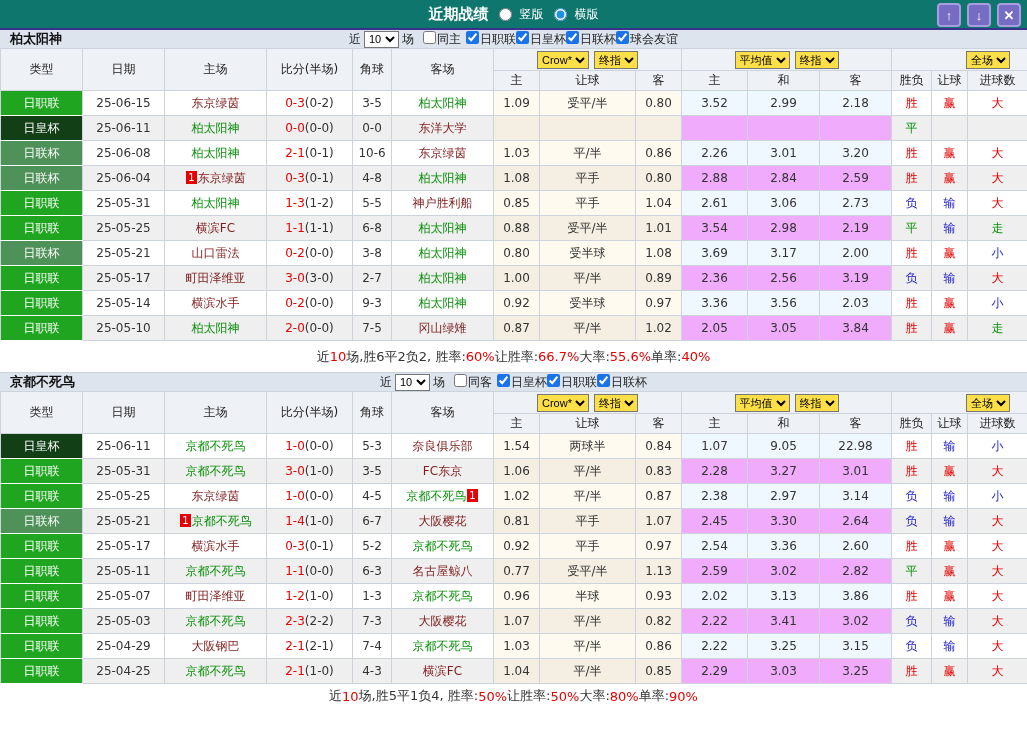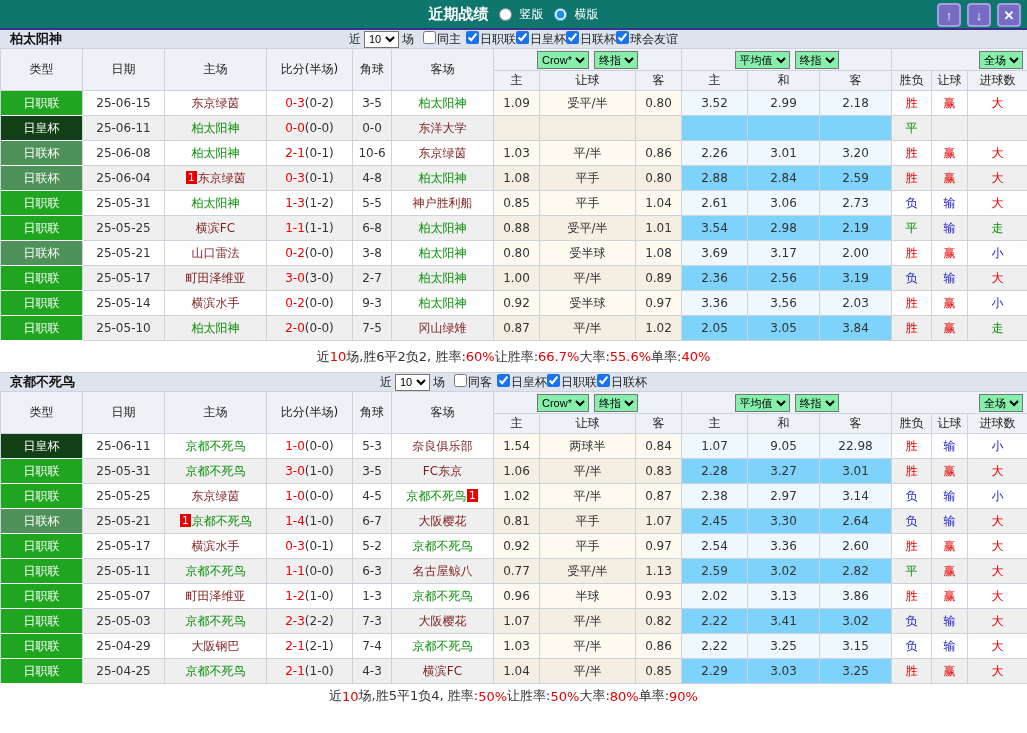"Crow*" .hsel { background: #86efac -> #fde047 }
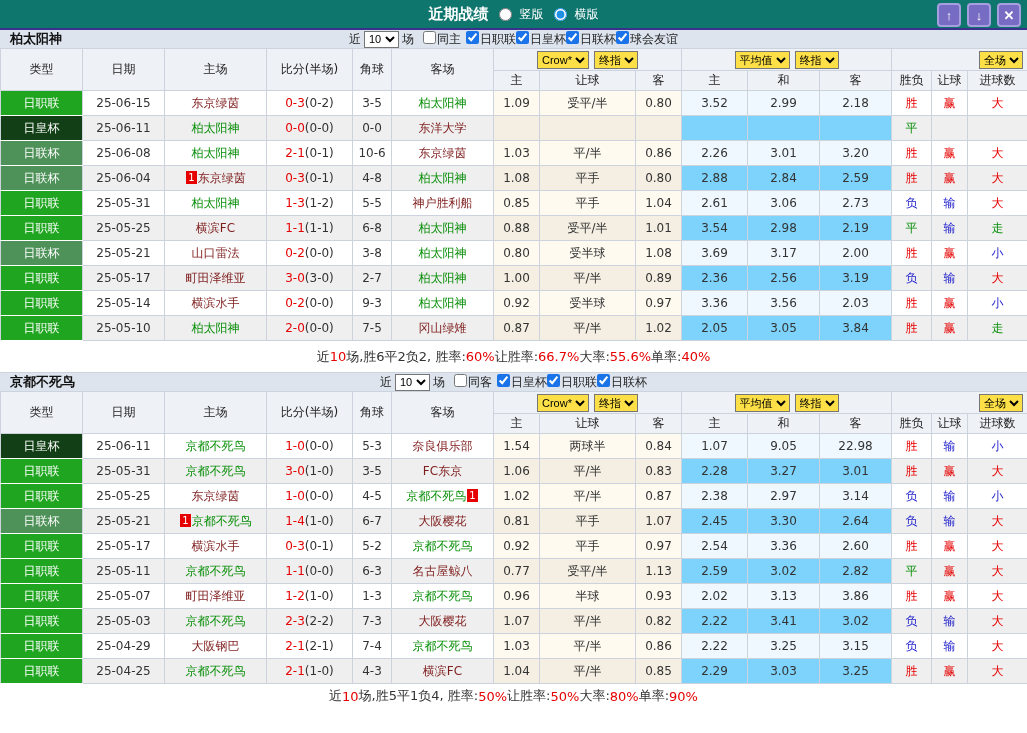"全场" .grp-selects.right { padding-right: 4px -> 17px }
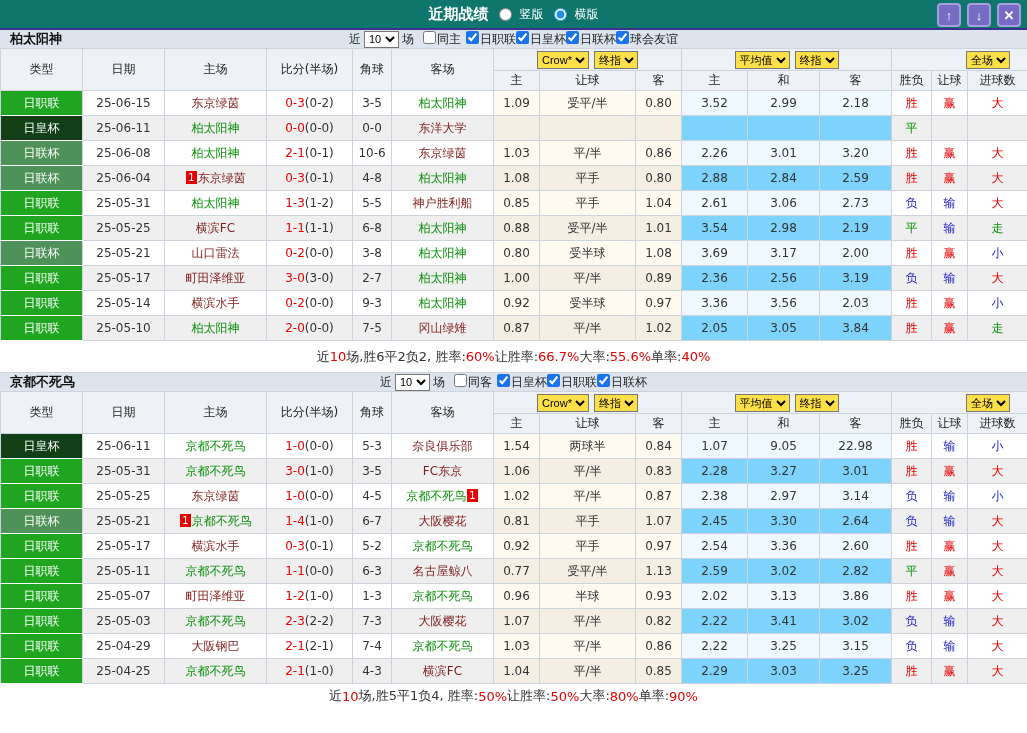"2.88" tr.even td.odds2 { background: #7dd3fc -> #f0abfc }
